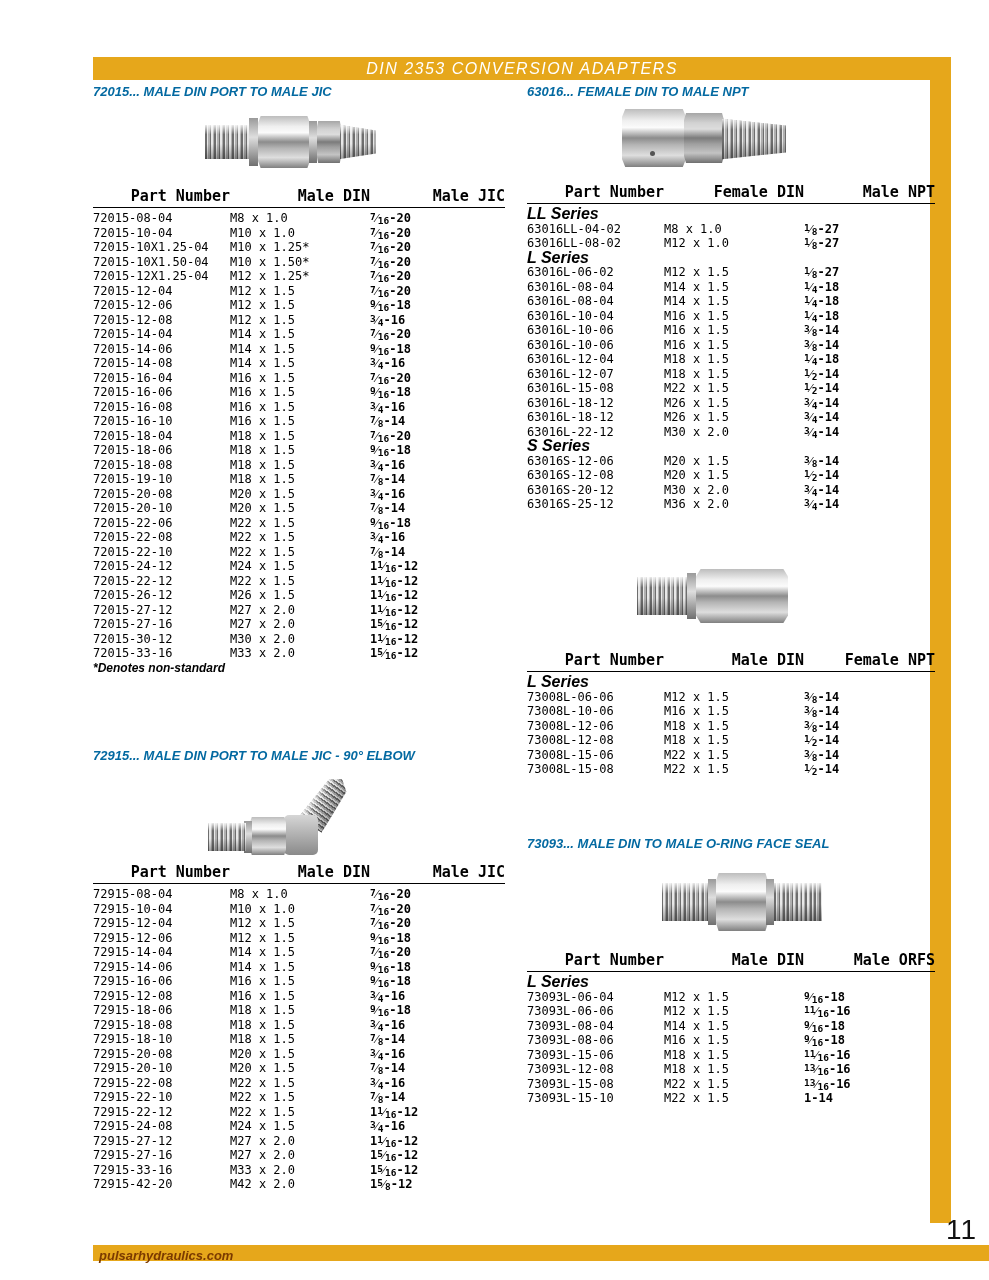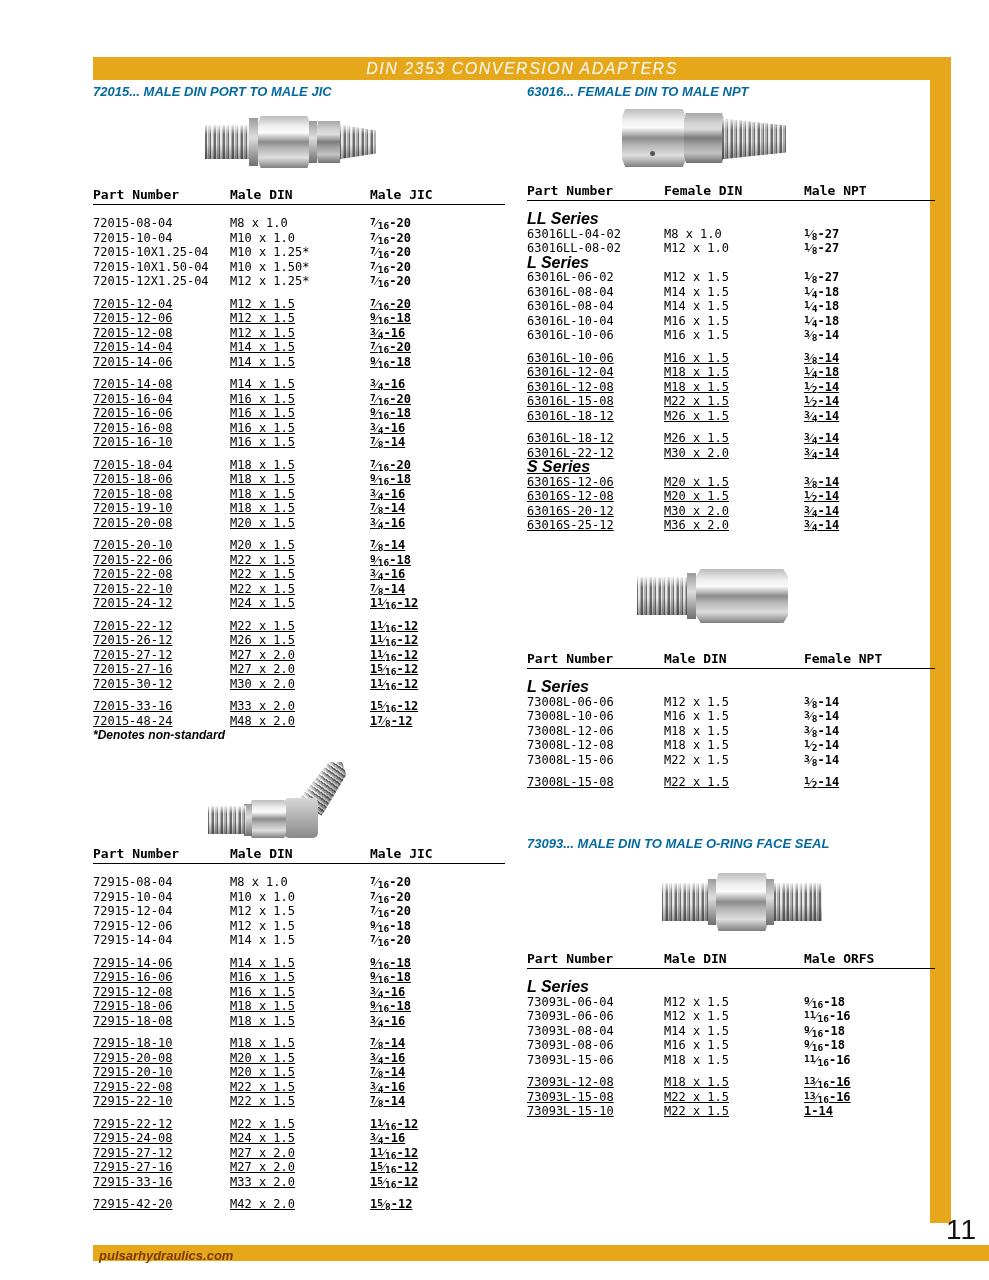"Part Number" .thead { font-size: 13px -> 15px; margin-bottom: 11px -> 3px; text-align: none -> right }
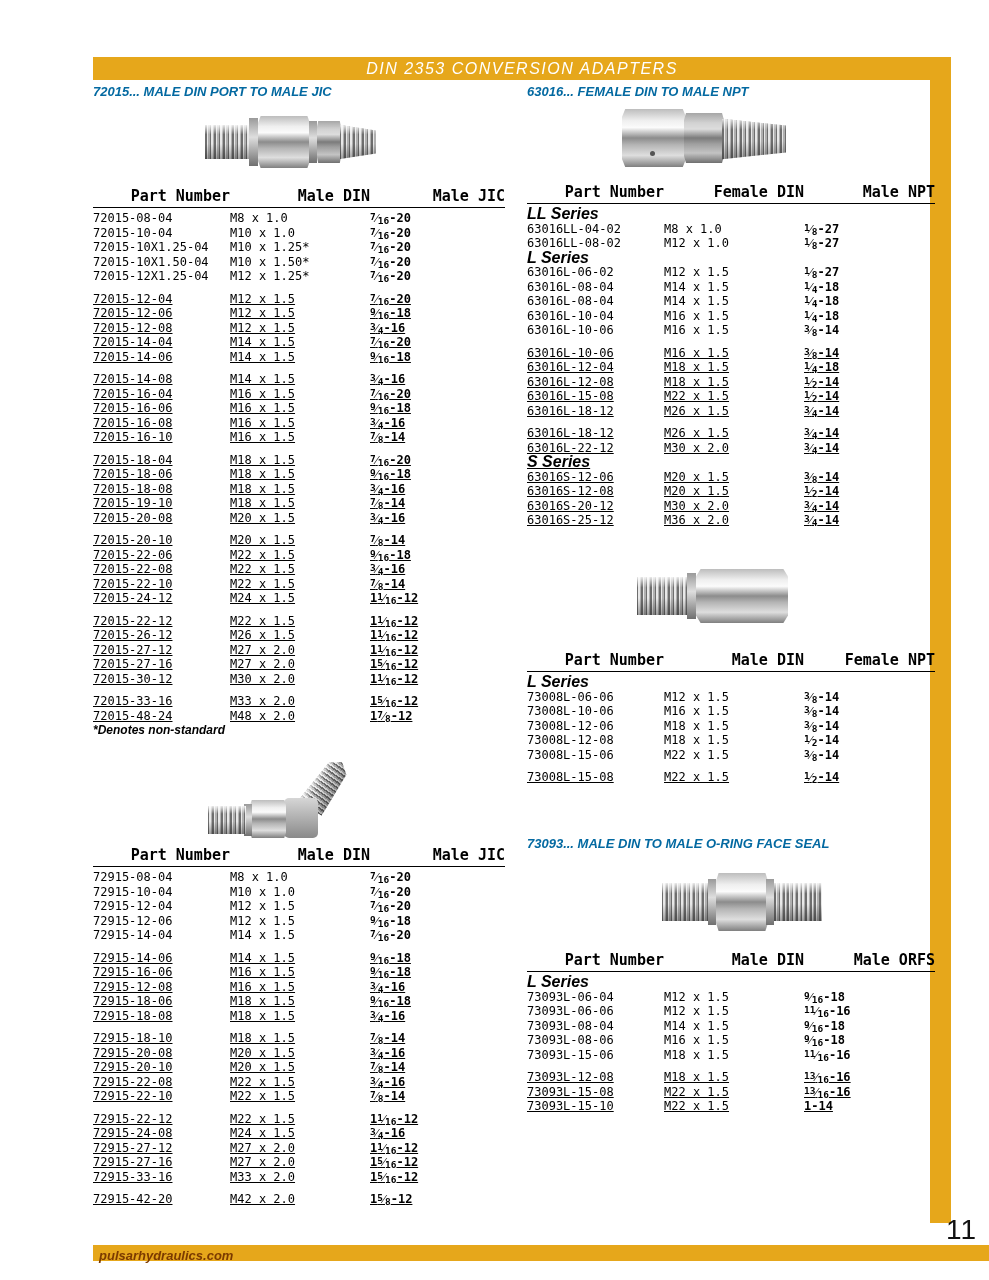"72015-12-04" .tgroup.gap { margin-top: 8px -> 0; text-decoration: underline -> none }
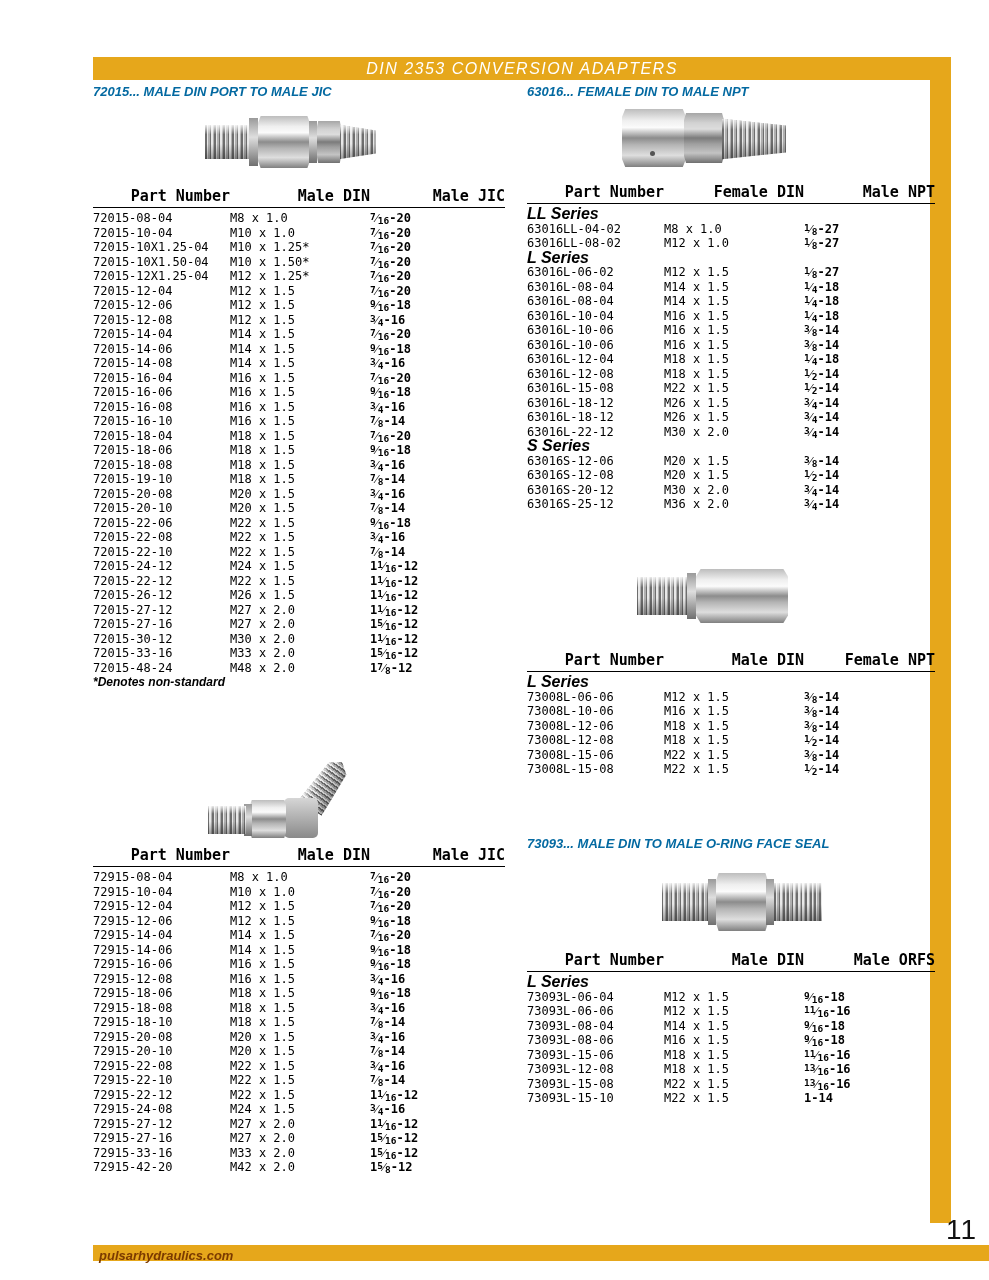"63016L-12-08" div.c { text: 63016L-12-08 -> 63016L-12-07 }
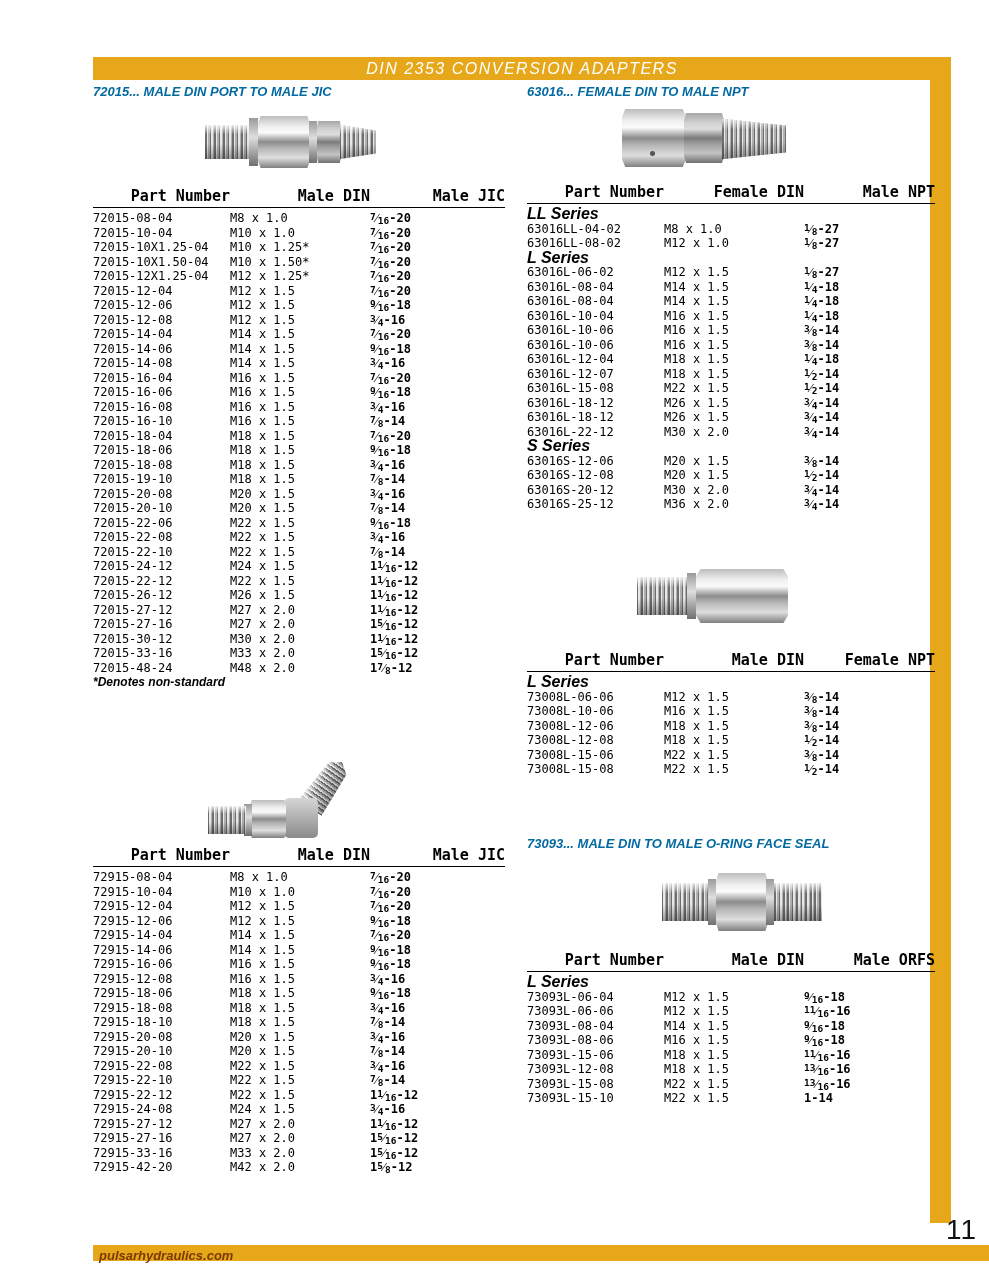"72015-48-24" div.trow { html: <div> <div>72015-48-24</div> <div>M48 x 2.0</div> <div>1<sup>7</sup>⁄<sub>8</sub>-12</div> </div> -> none }
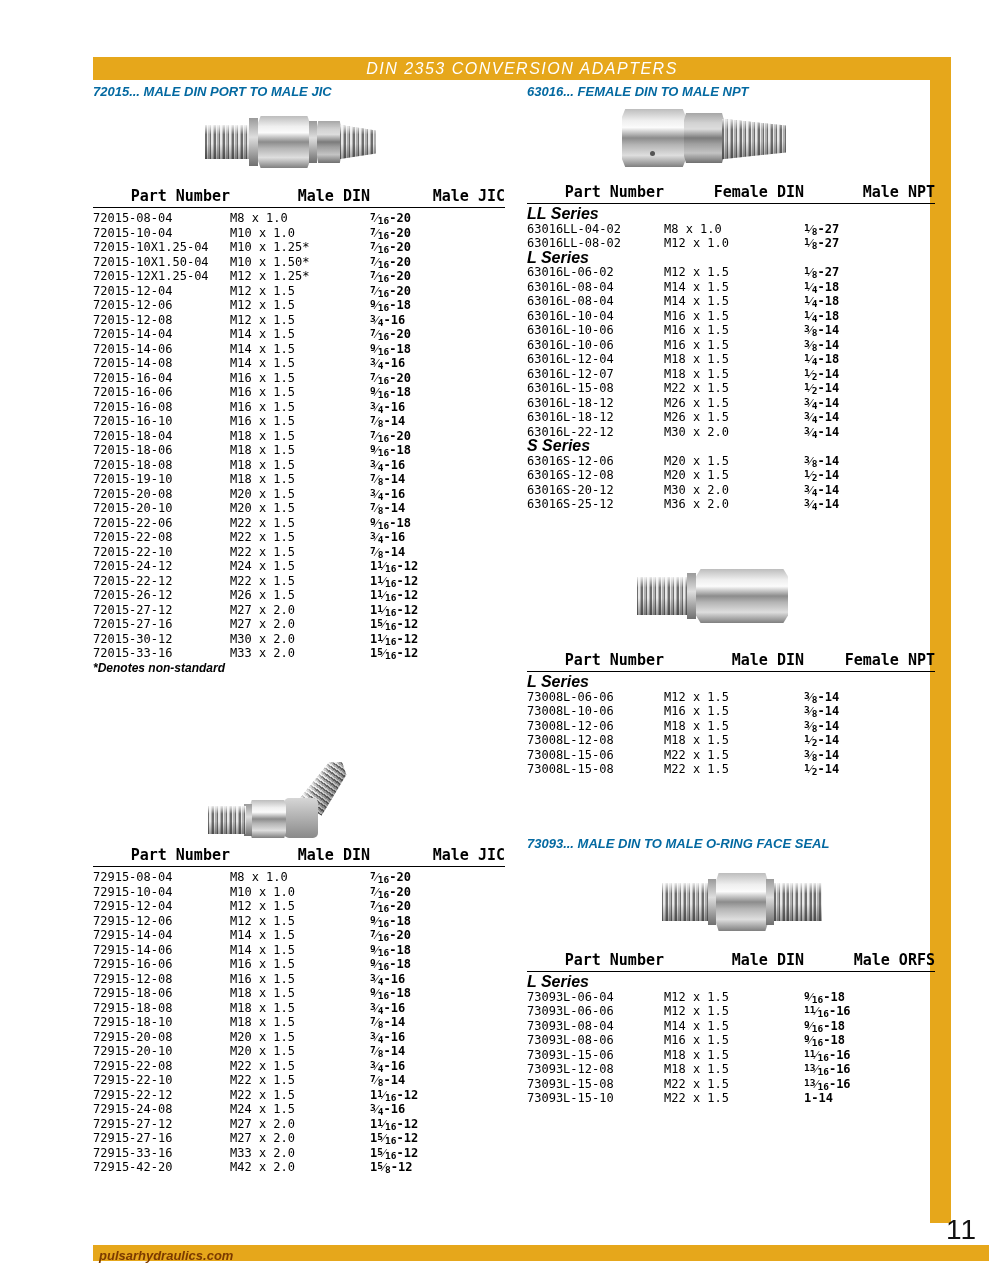"72915... MALE DIN PORT TO" h2.stitle { html: none -> <h2>72915... MALE DIN PORT TO MALE JIC - 90° ELBOW</h2> }
